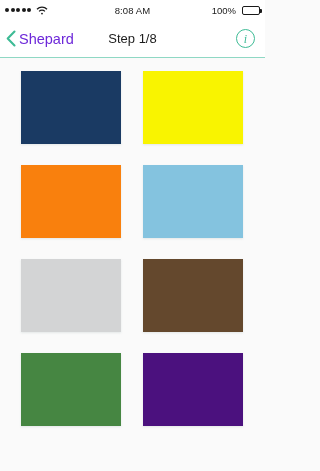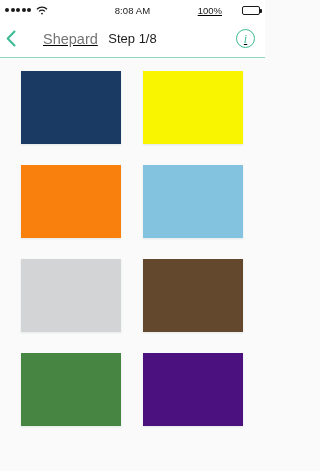"8:08 AM" #app { text-decoration: underline -> none }
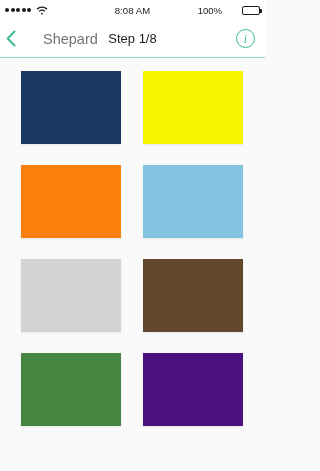"100%" .status-right { gap: 20px -> 6px }
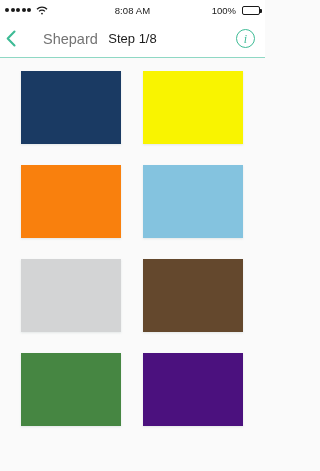"Shepard" .nav-back-label { color: #737373 -> #6d28d9; margin-left: 24px -> none }
